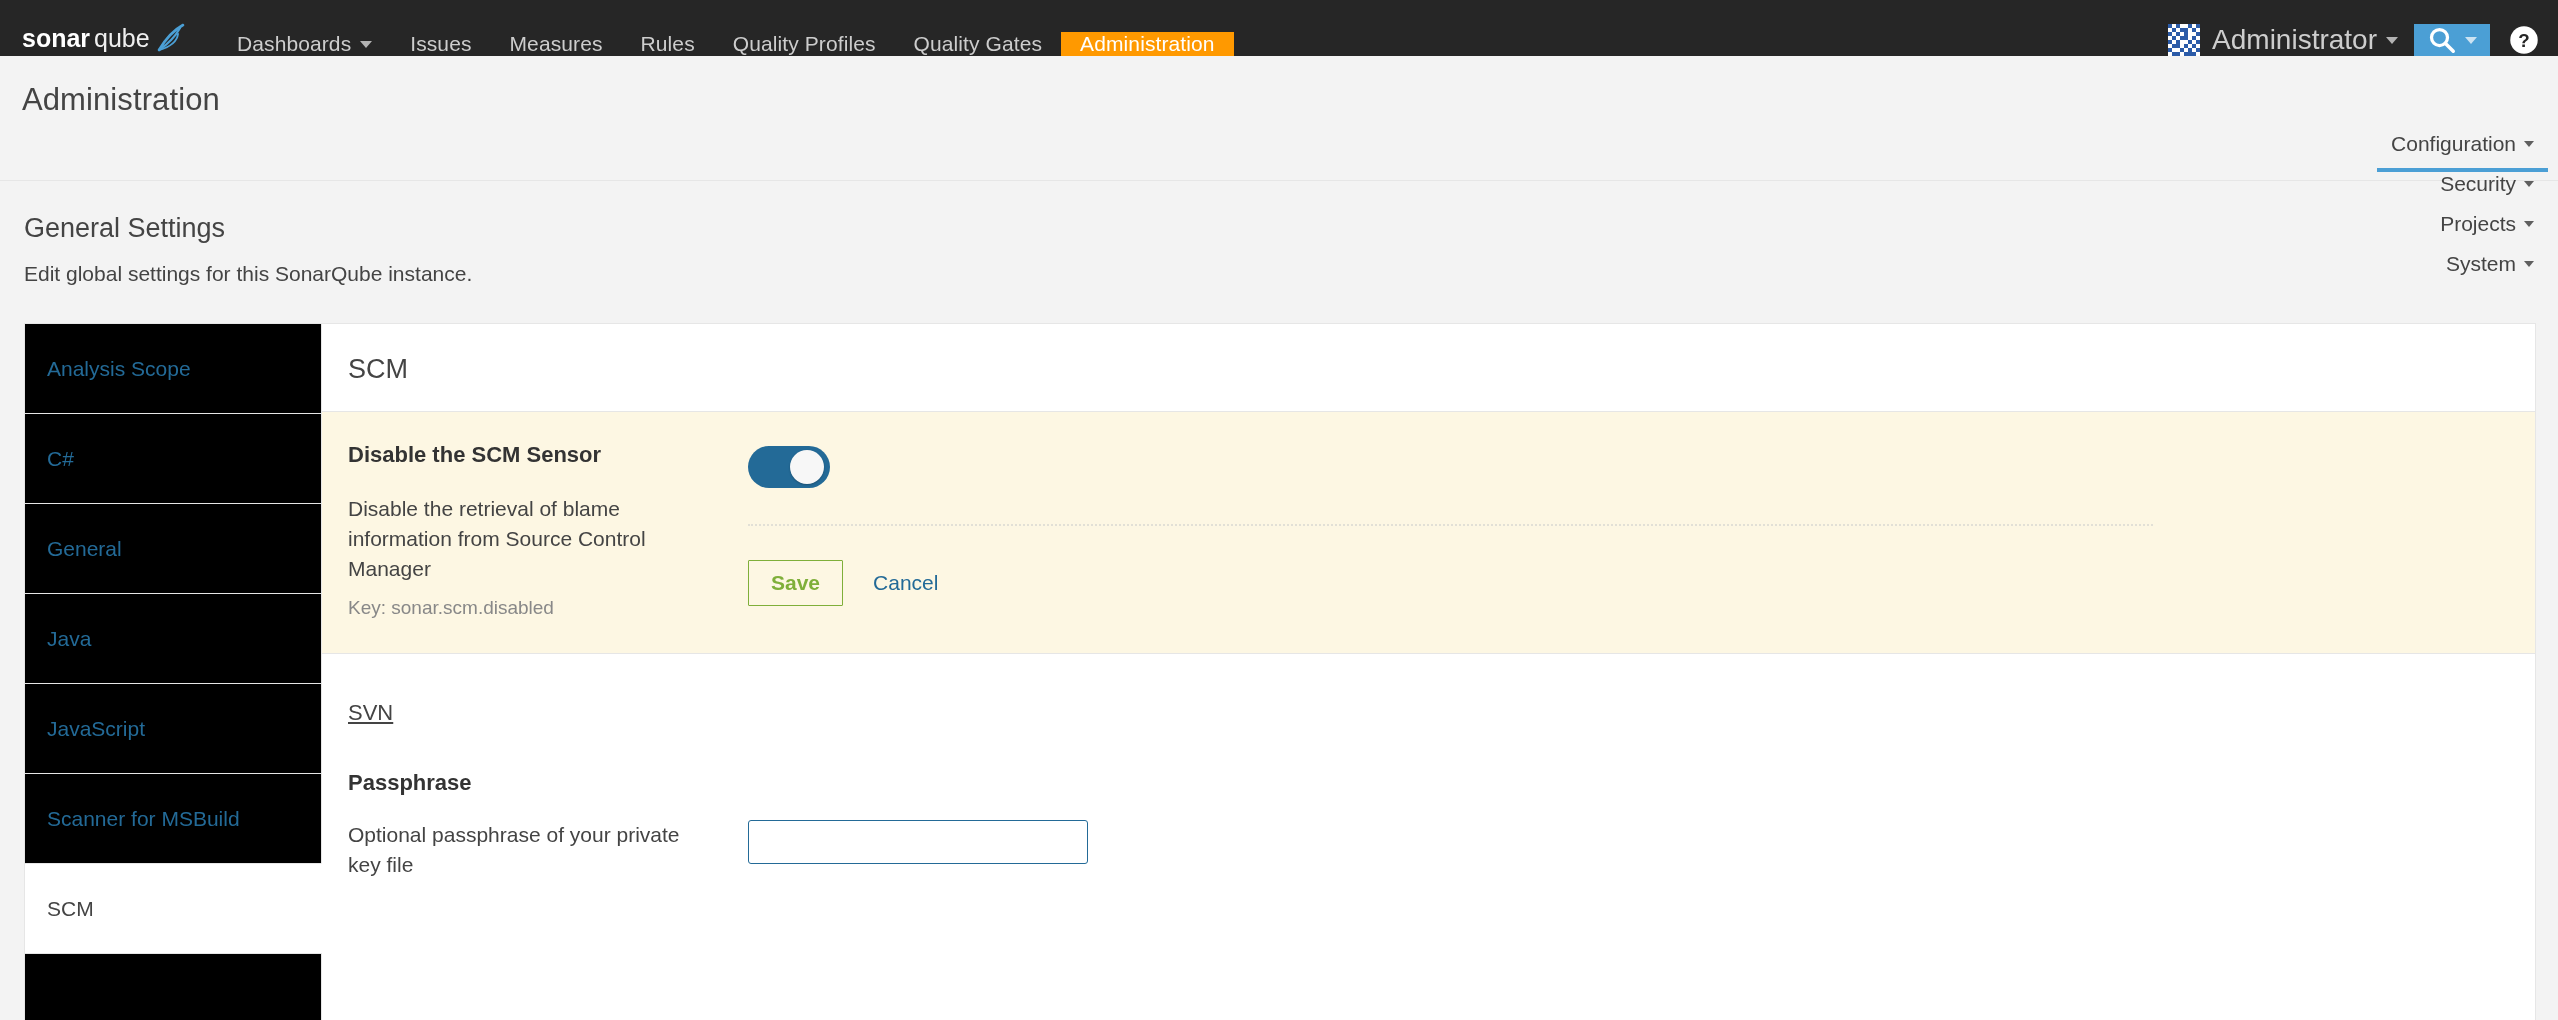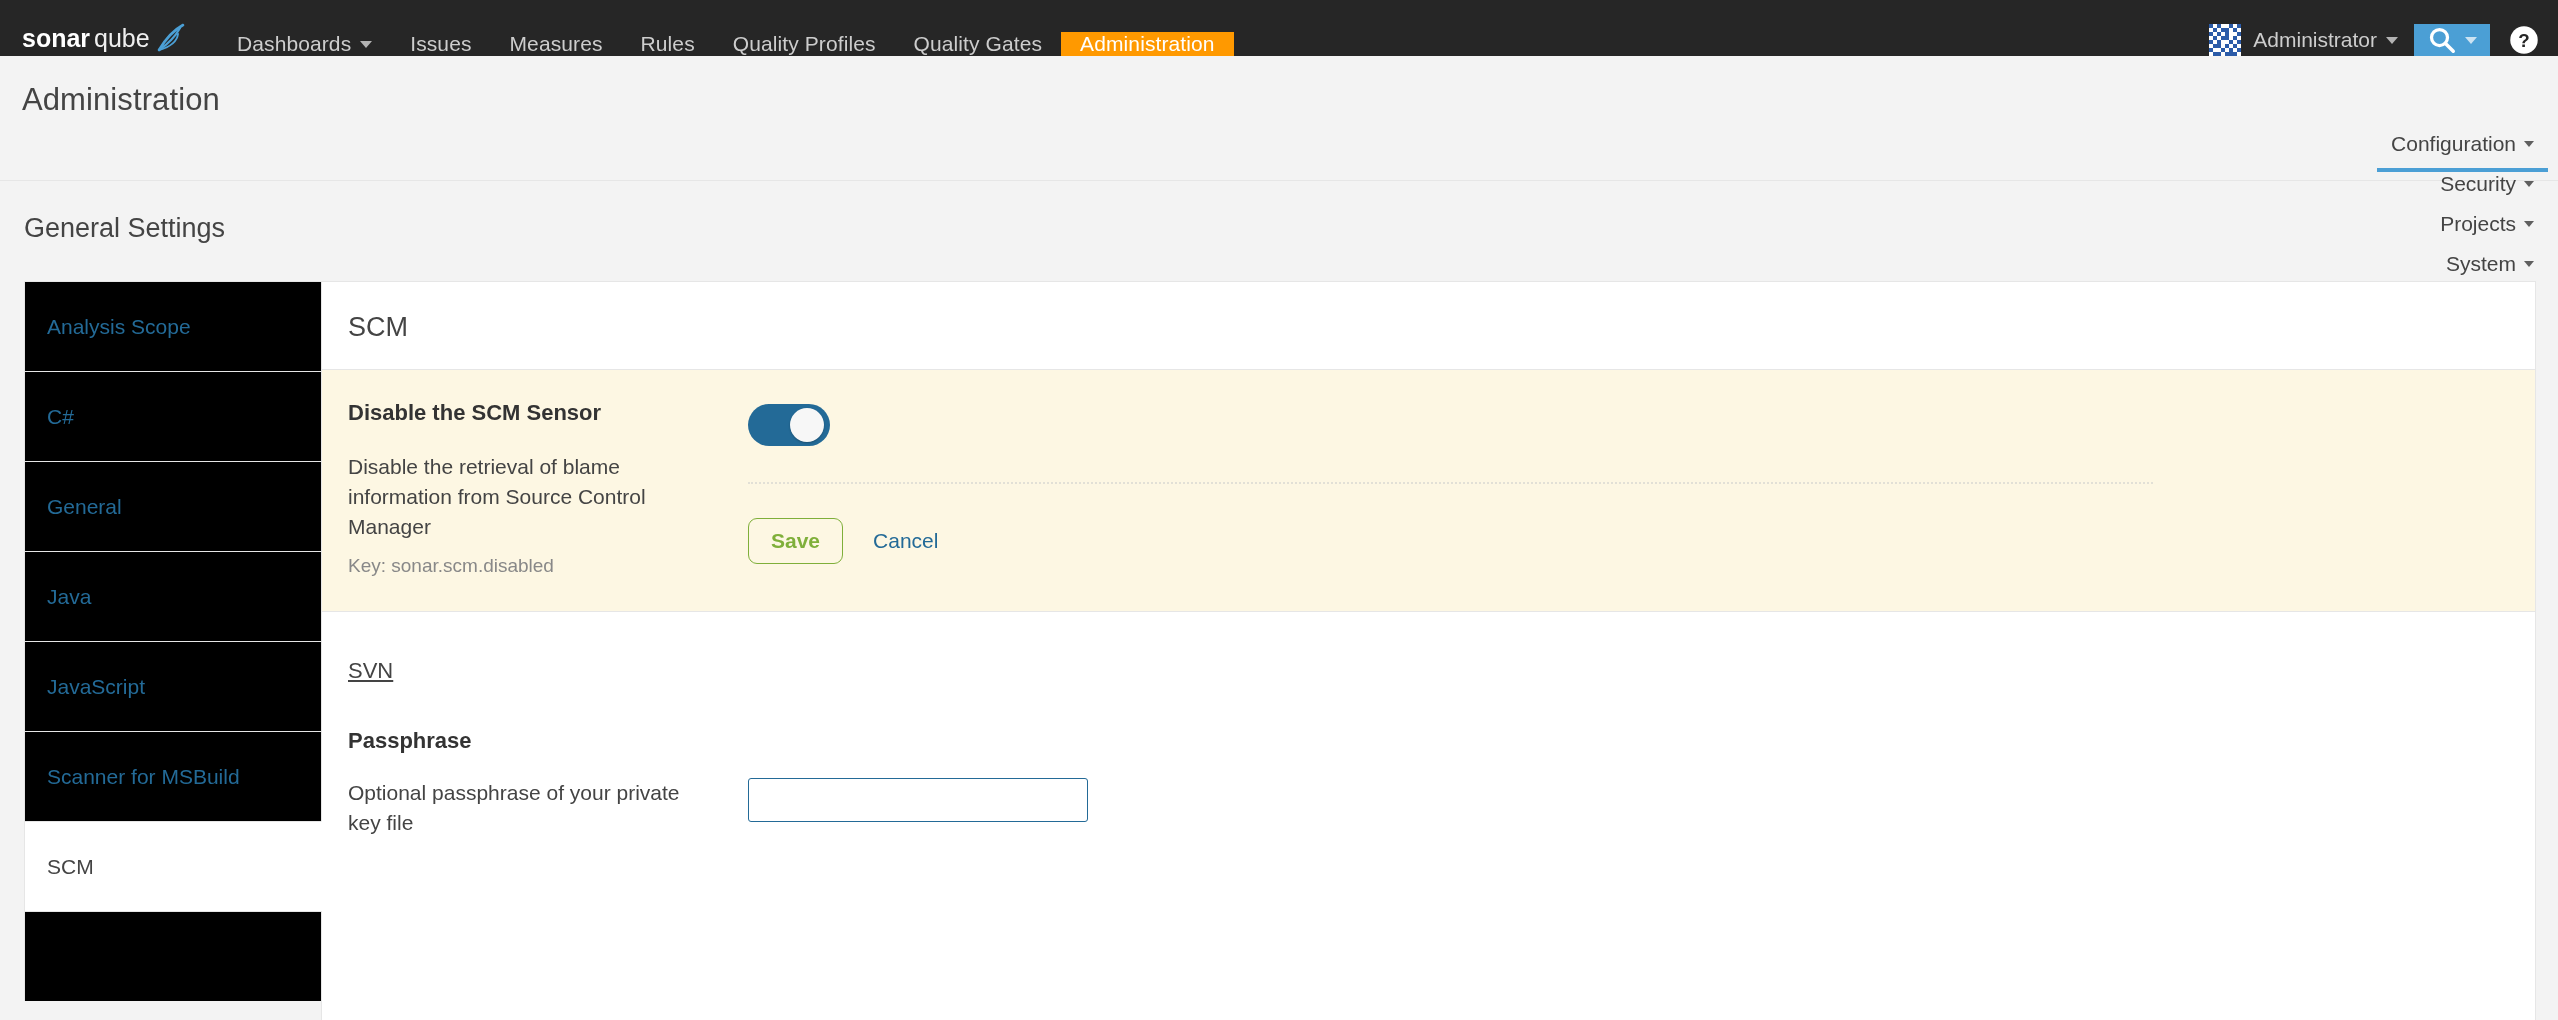"Administrator" .user-menu { font-size: 21px -> 28px }
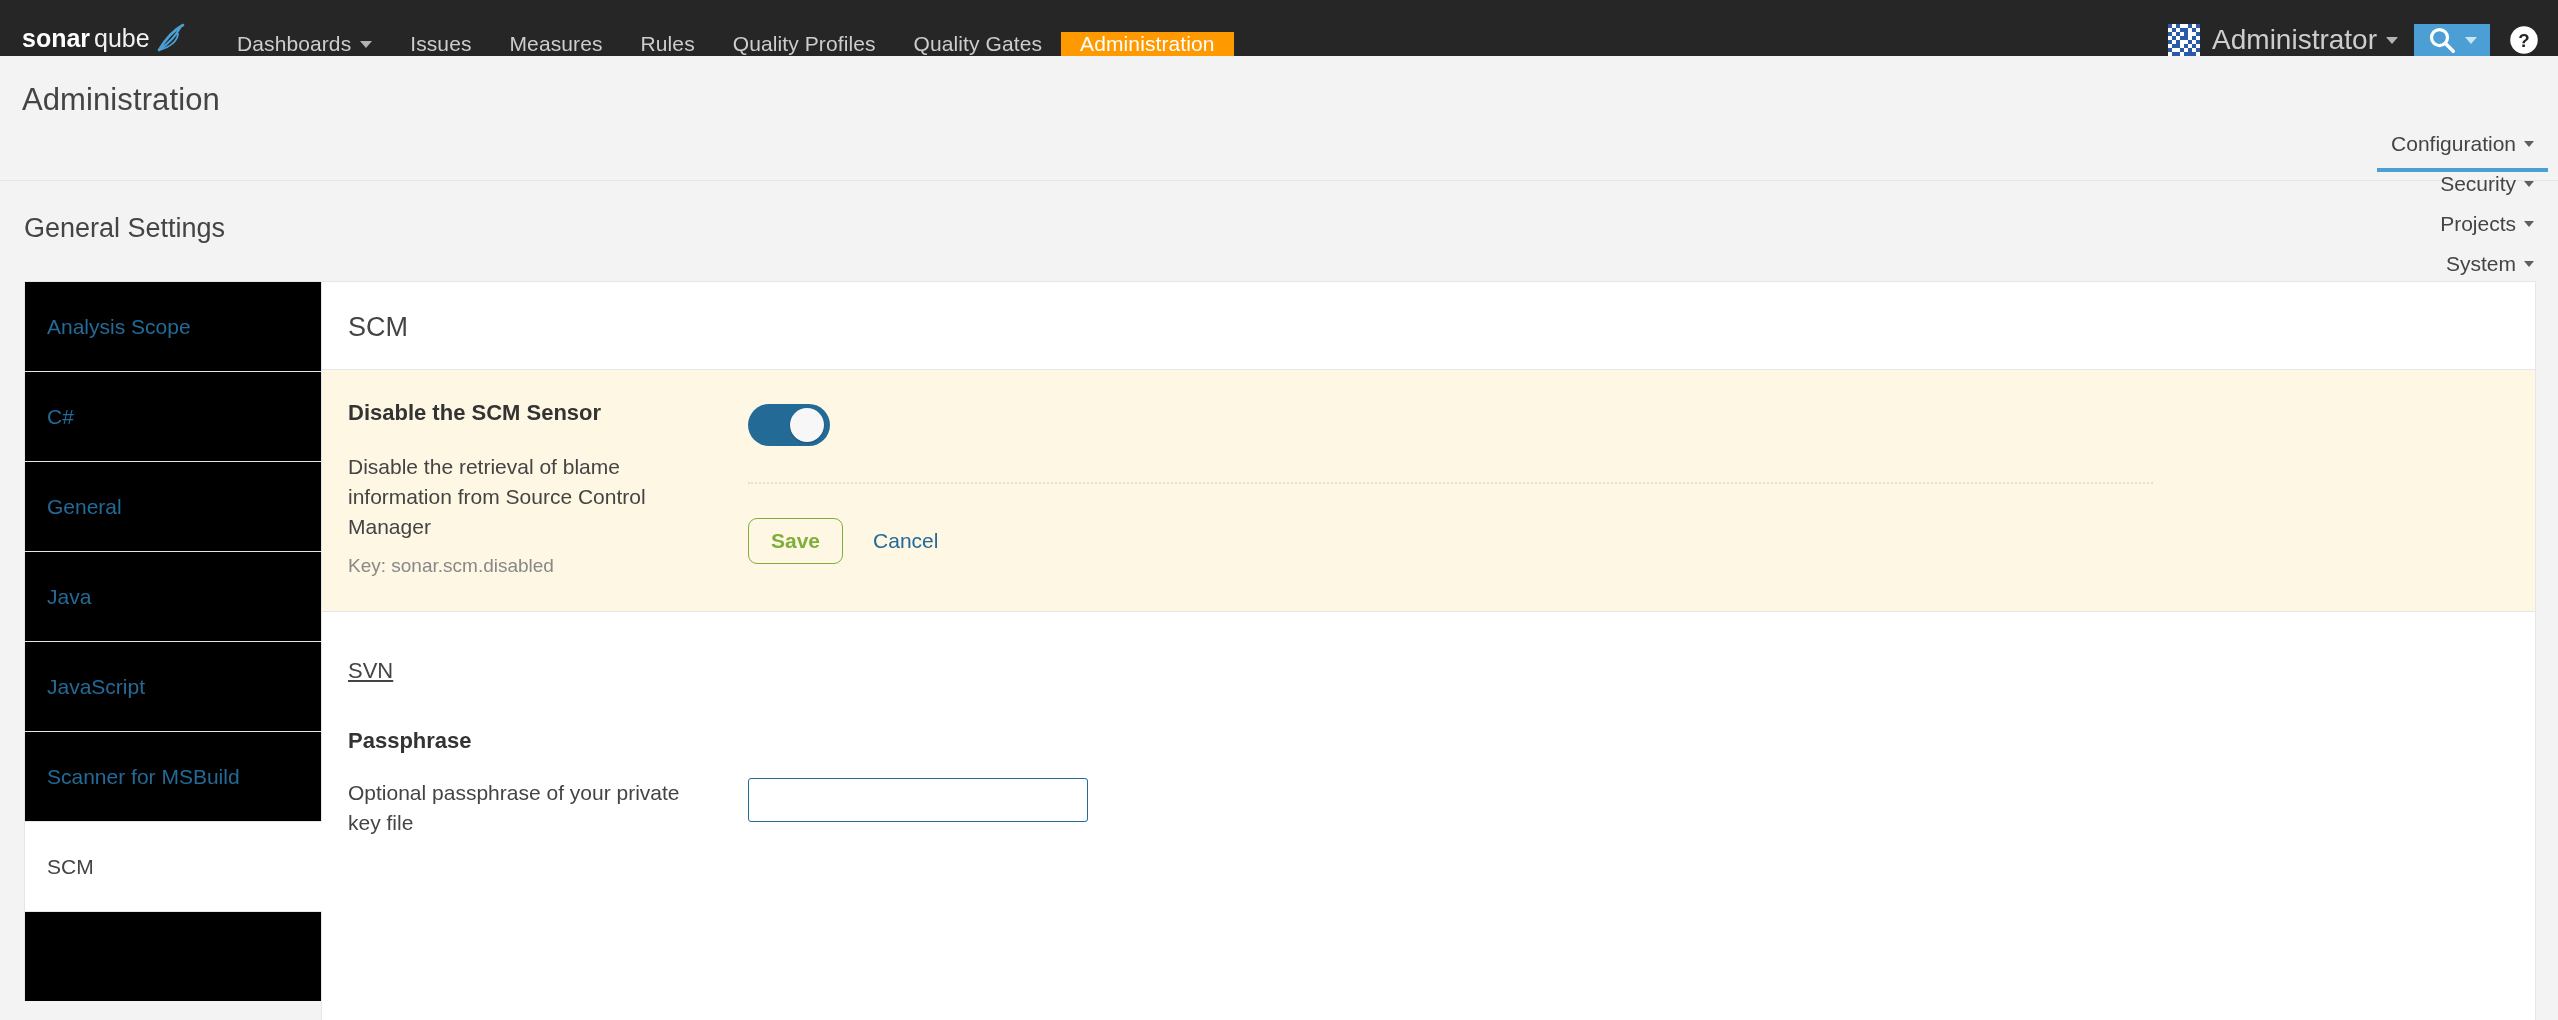"Edit global settings for this" p.section-desc { html: none -> <p>Edit global settings for this SonarQube instance.</p> }
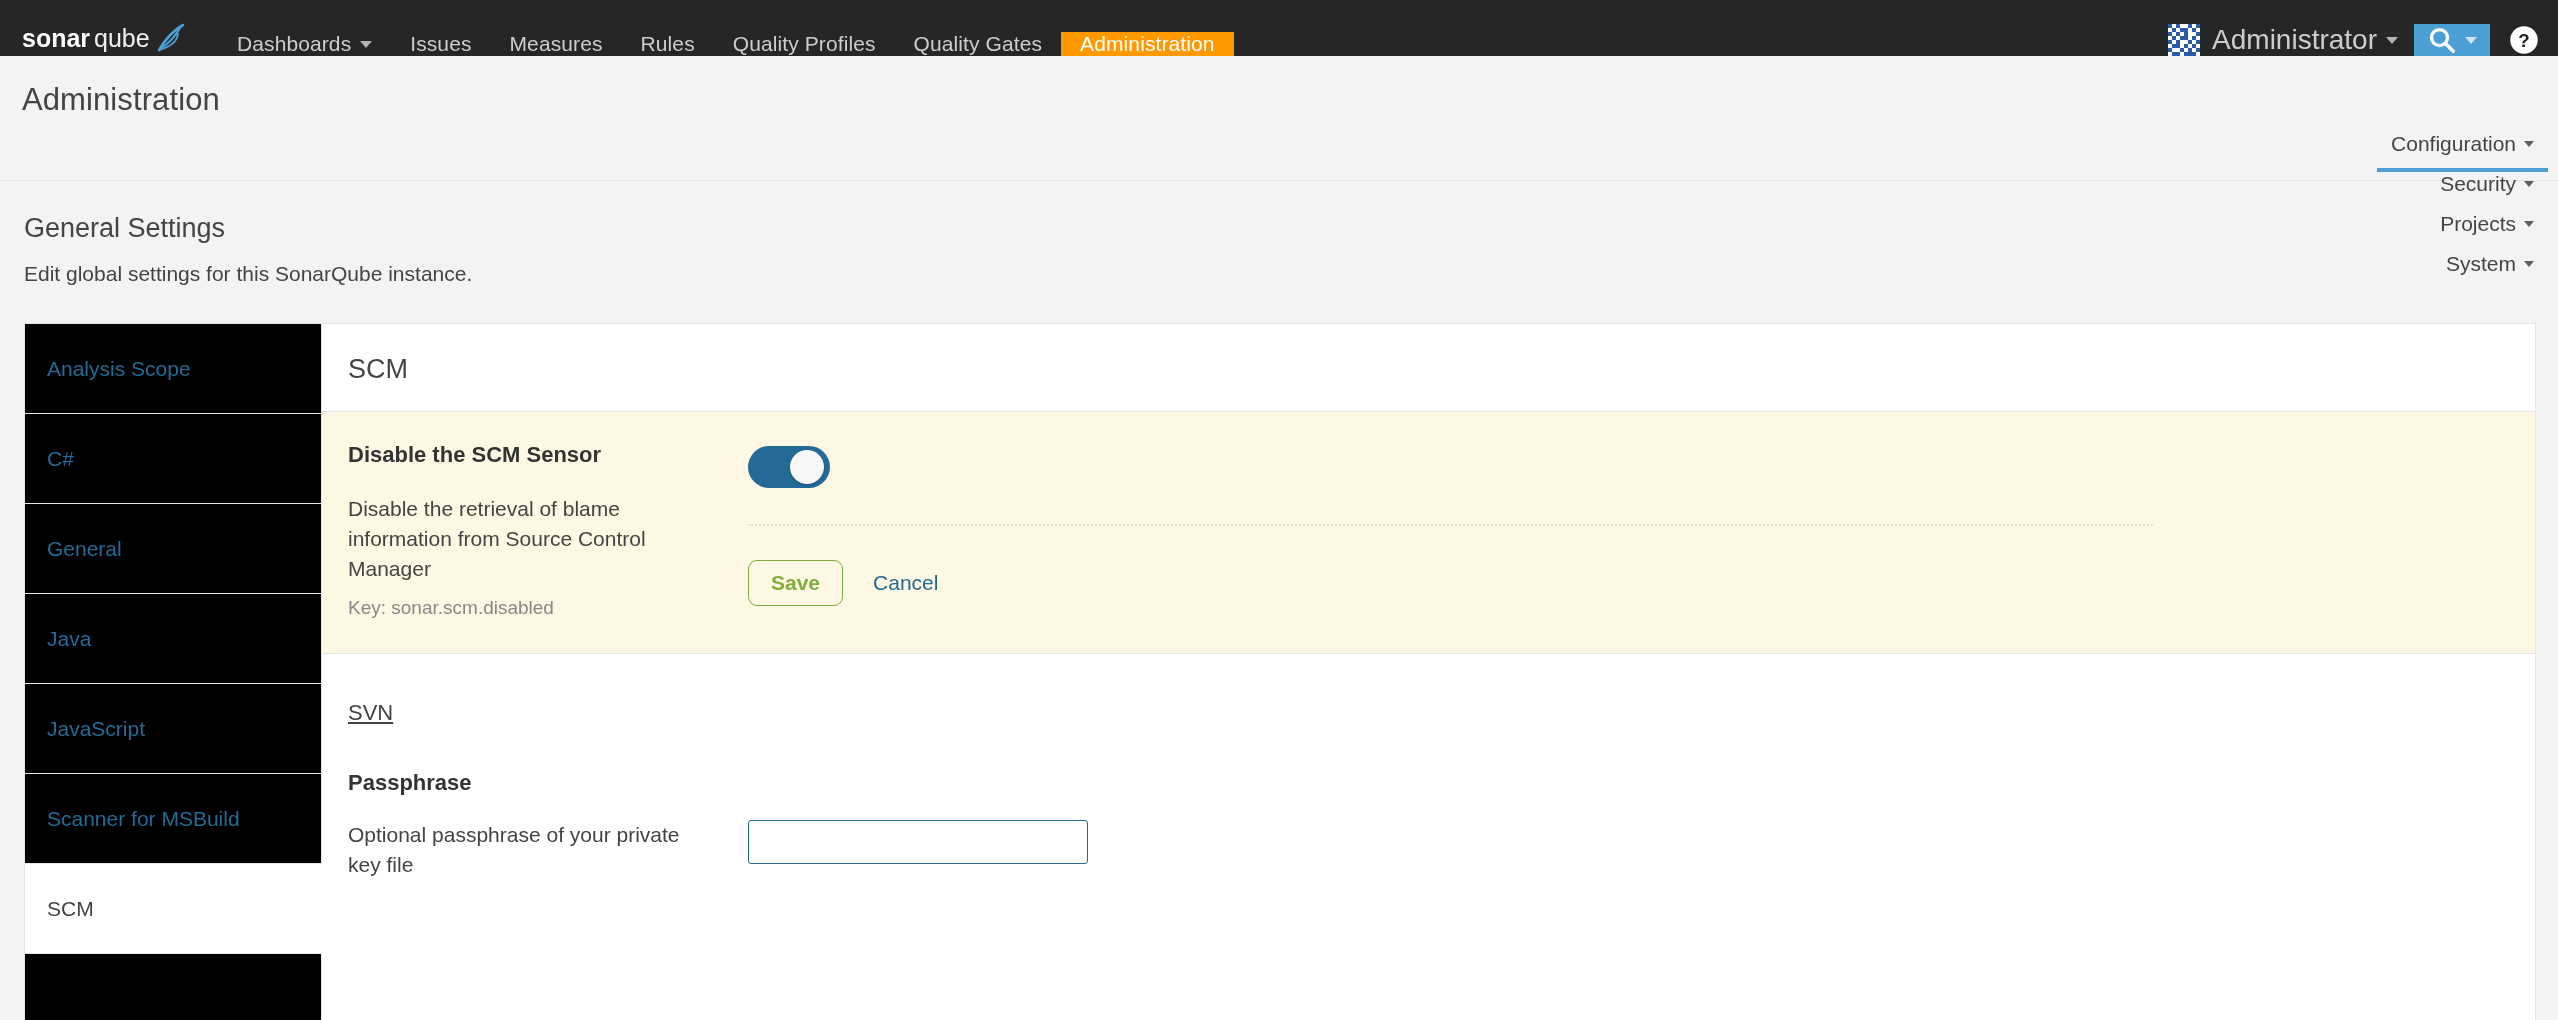"Save" .btn-save { border-radius: 9px -> 1px }
